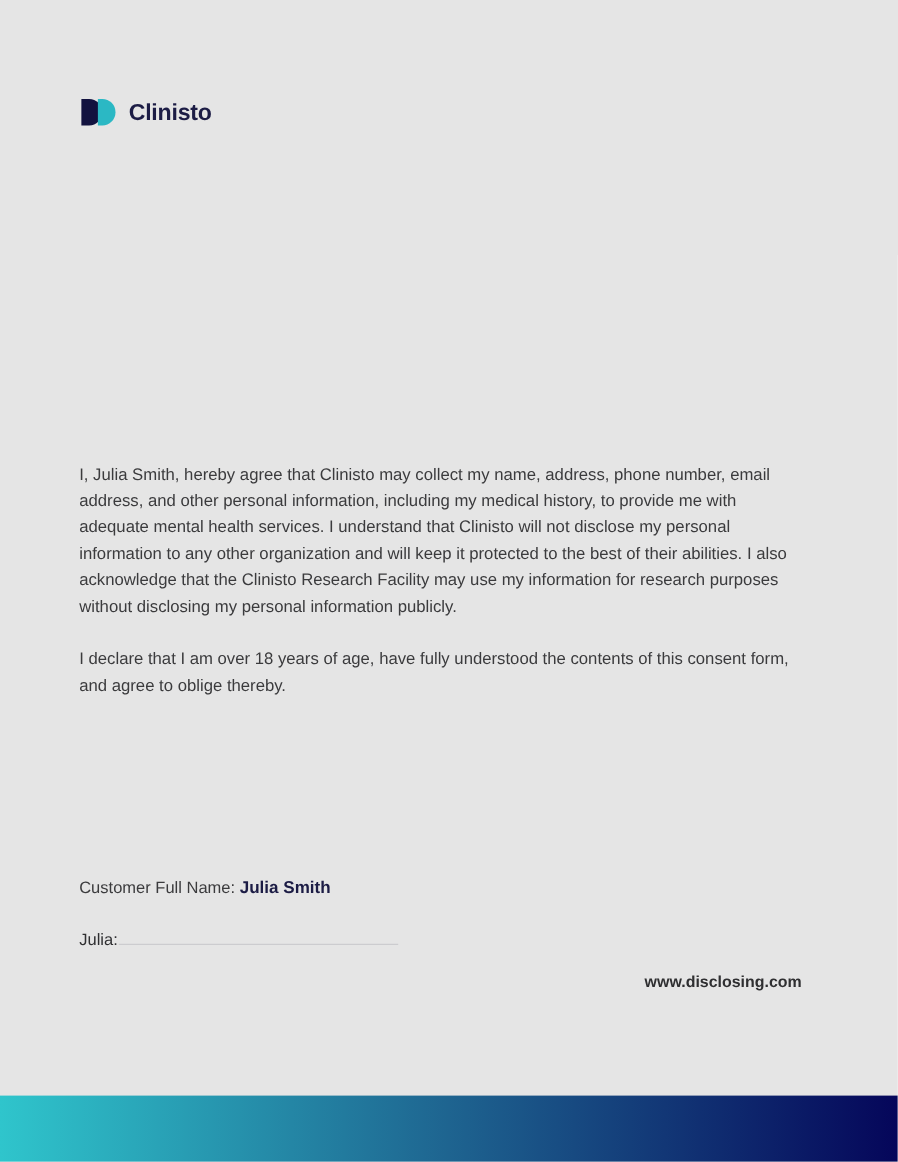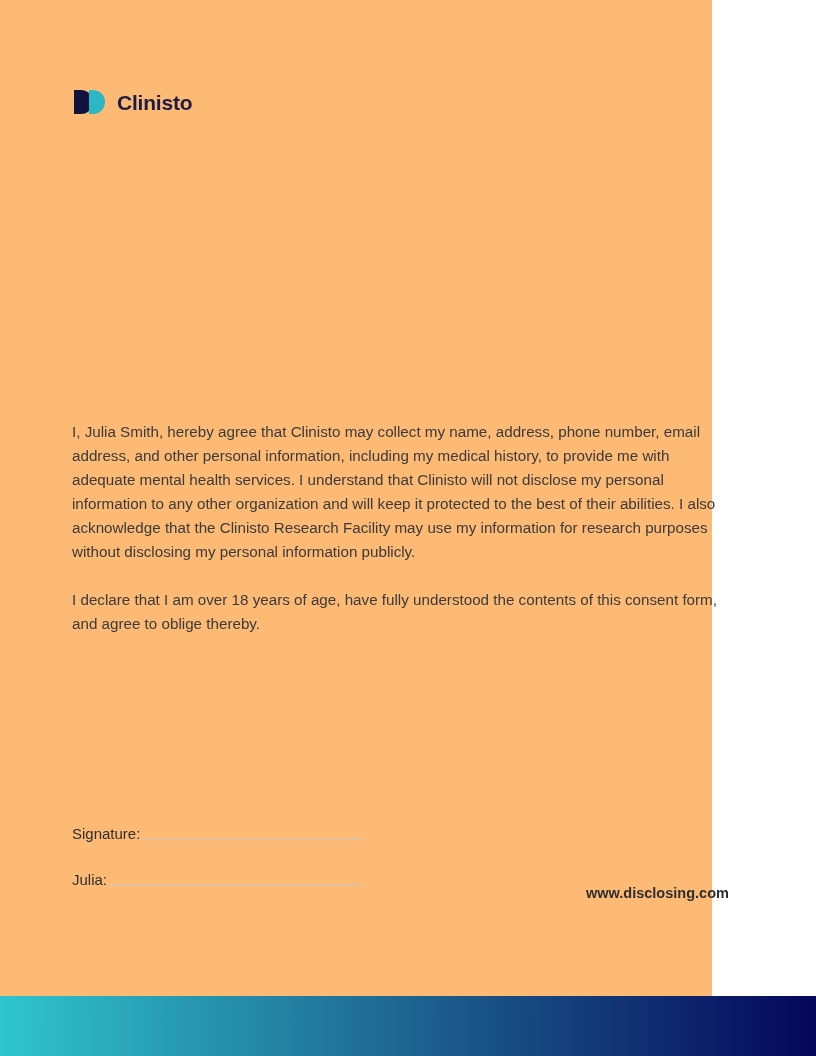"Clinisto" .page { background: #fdba74 -> #e5e5e5; width: 712px -> 816px }
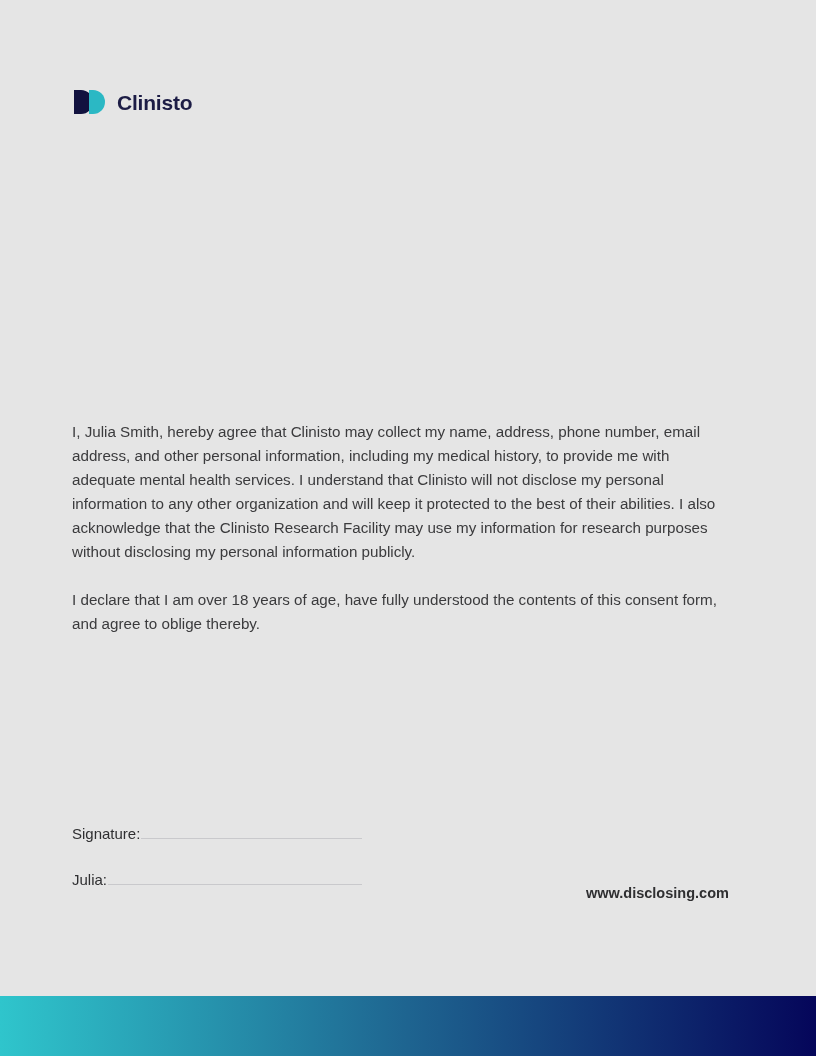"Customer Full Name: Julia Smith" div.name-row { html: none -> <div> <span>Customer Full Name:</span> <span>Julia Smith</span> </div> }
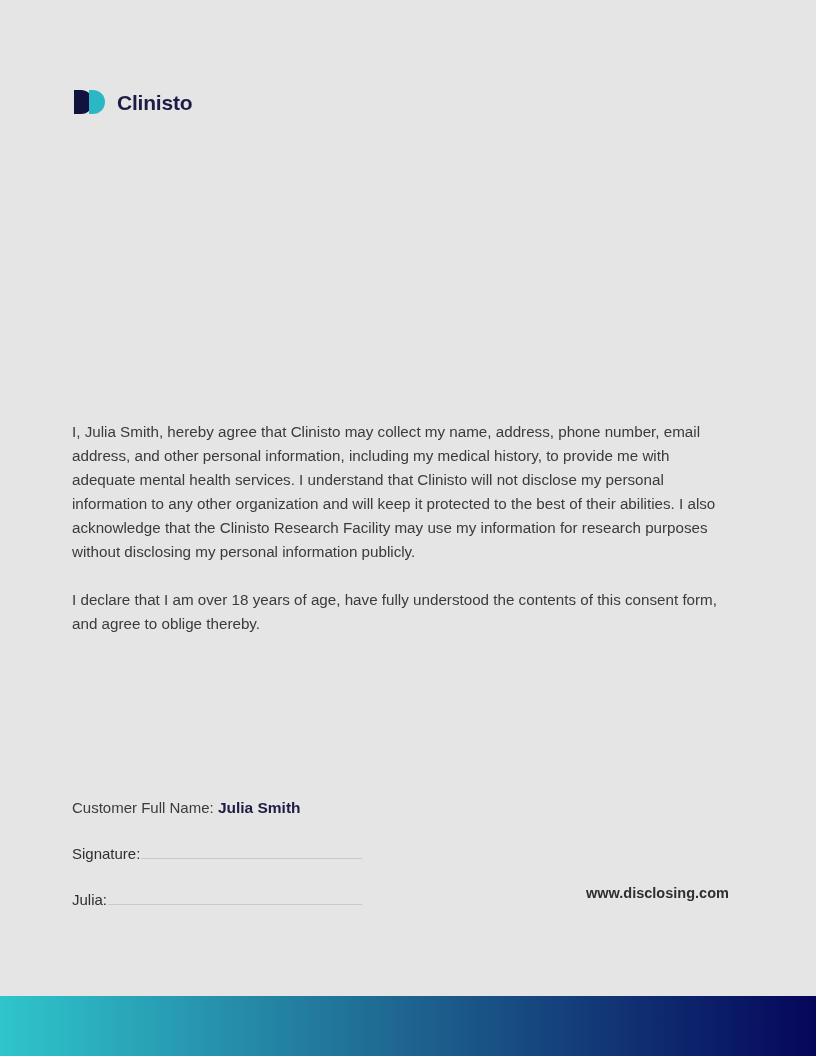"Signature:" div.field-row { html: <div> <span>Signature:</span> <span></span> </div> -> none }
